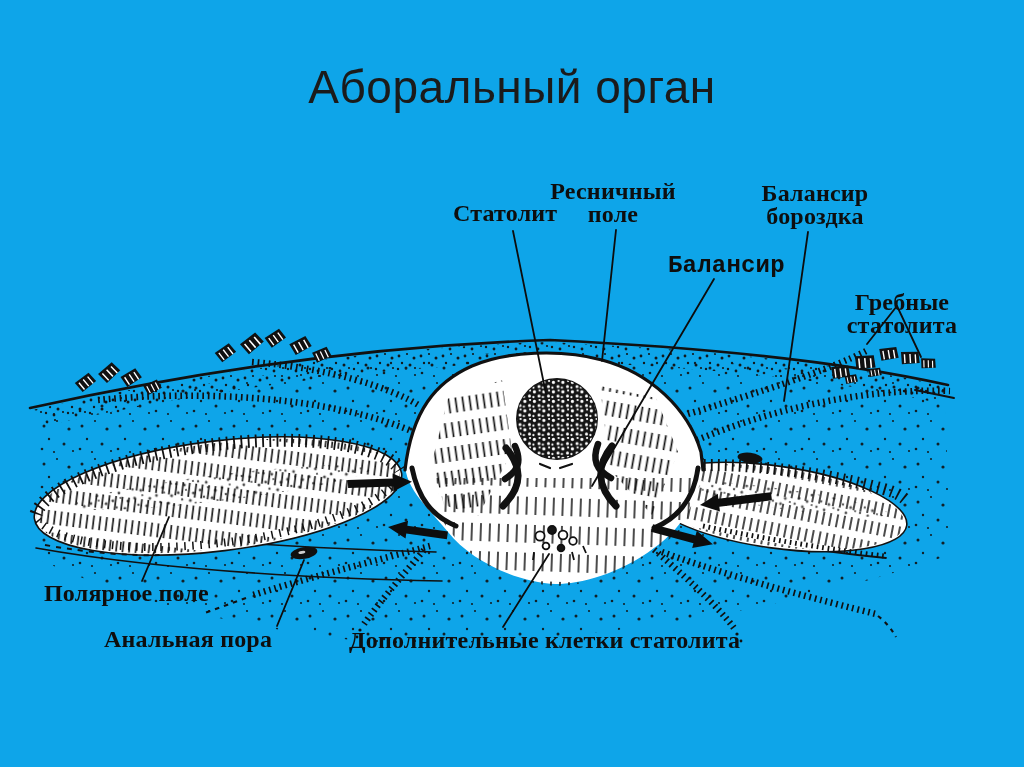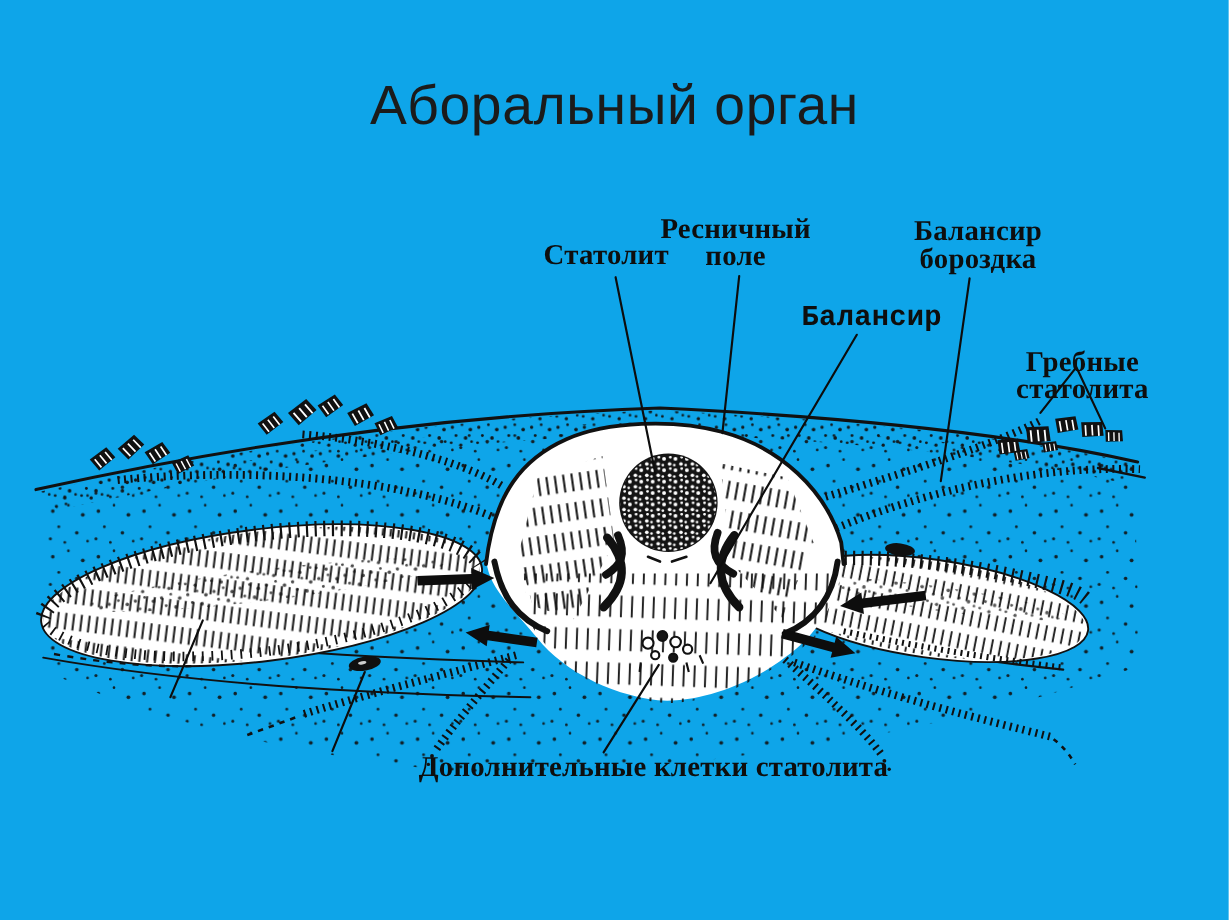"Полярное поле" div.lbl { html: none -> <div>Полярное поле</div> }
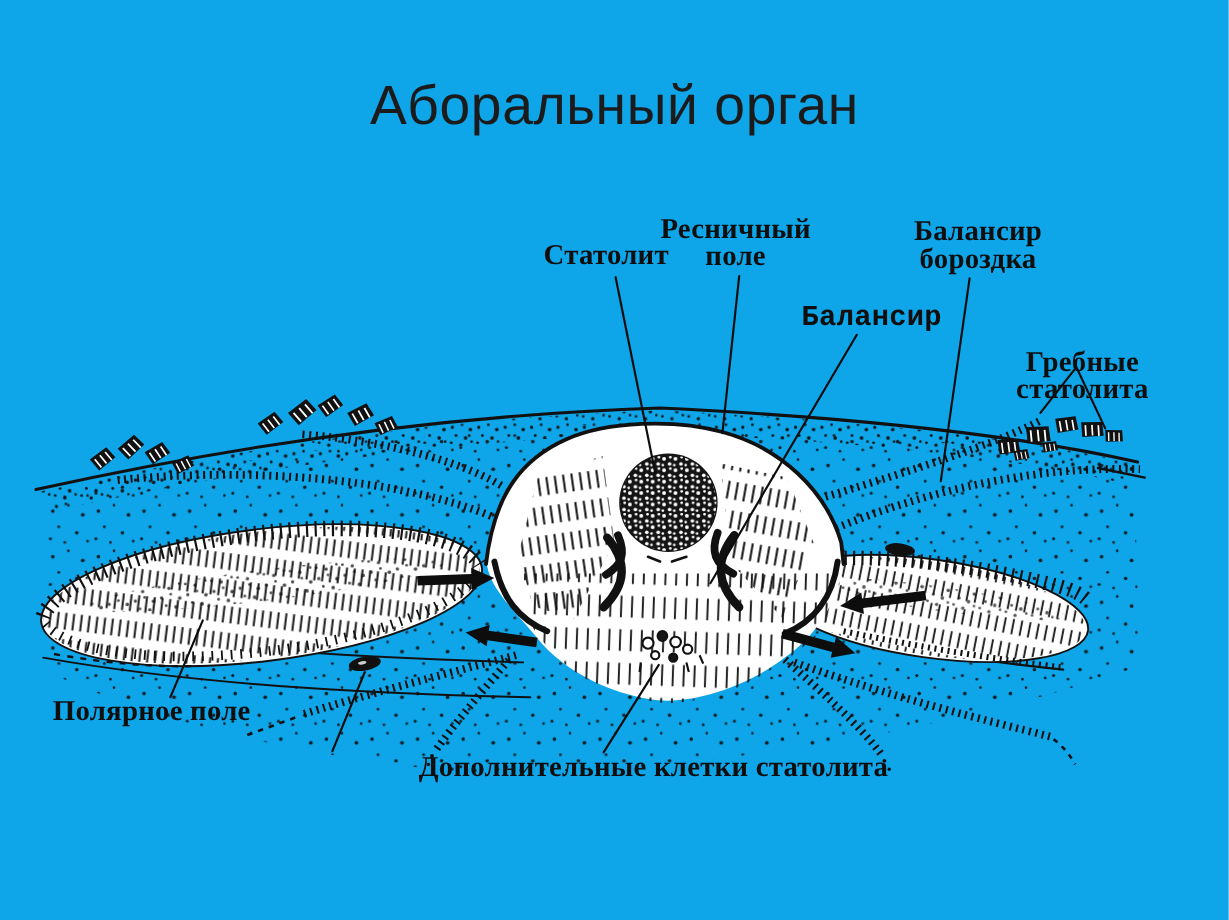"Анальная пора" div.lbl { html: none -> <div>Анальная пора</div> }
